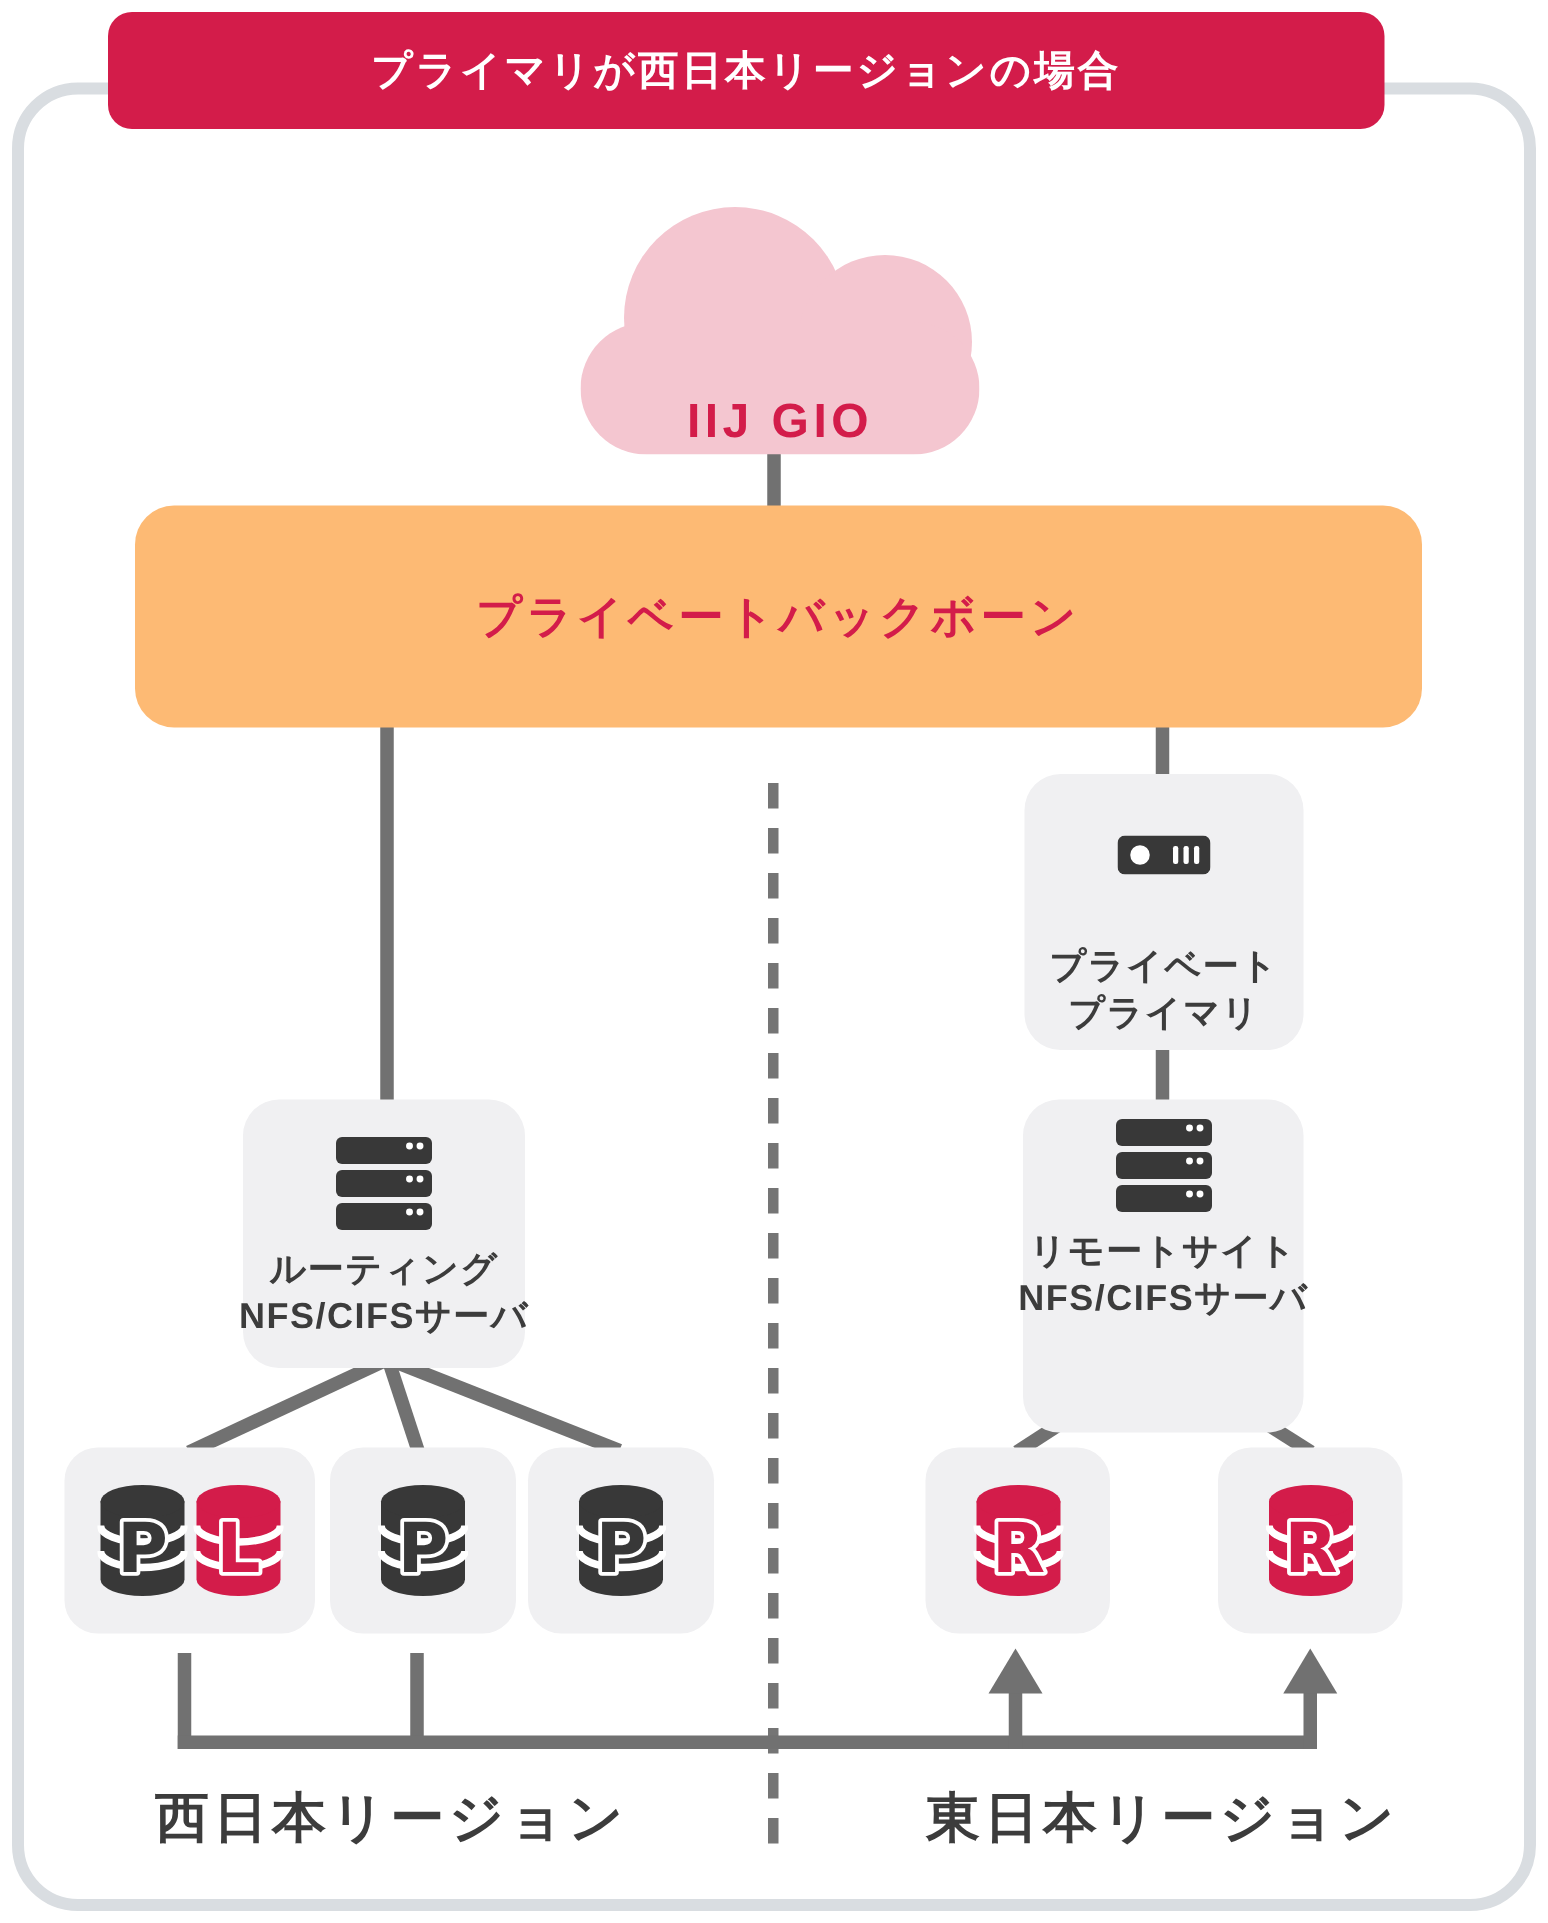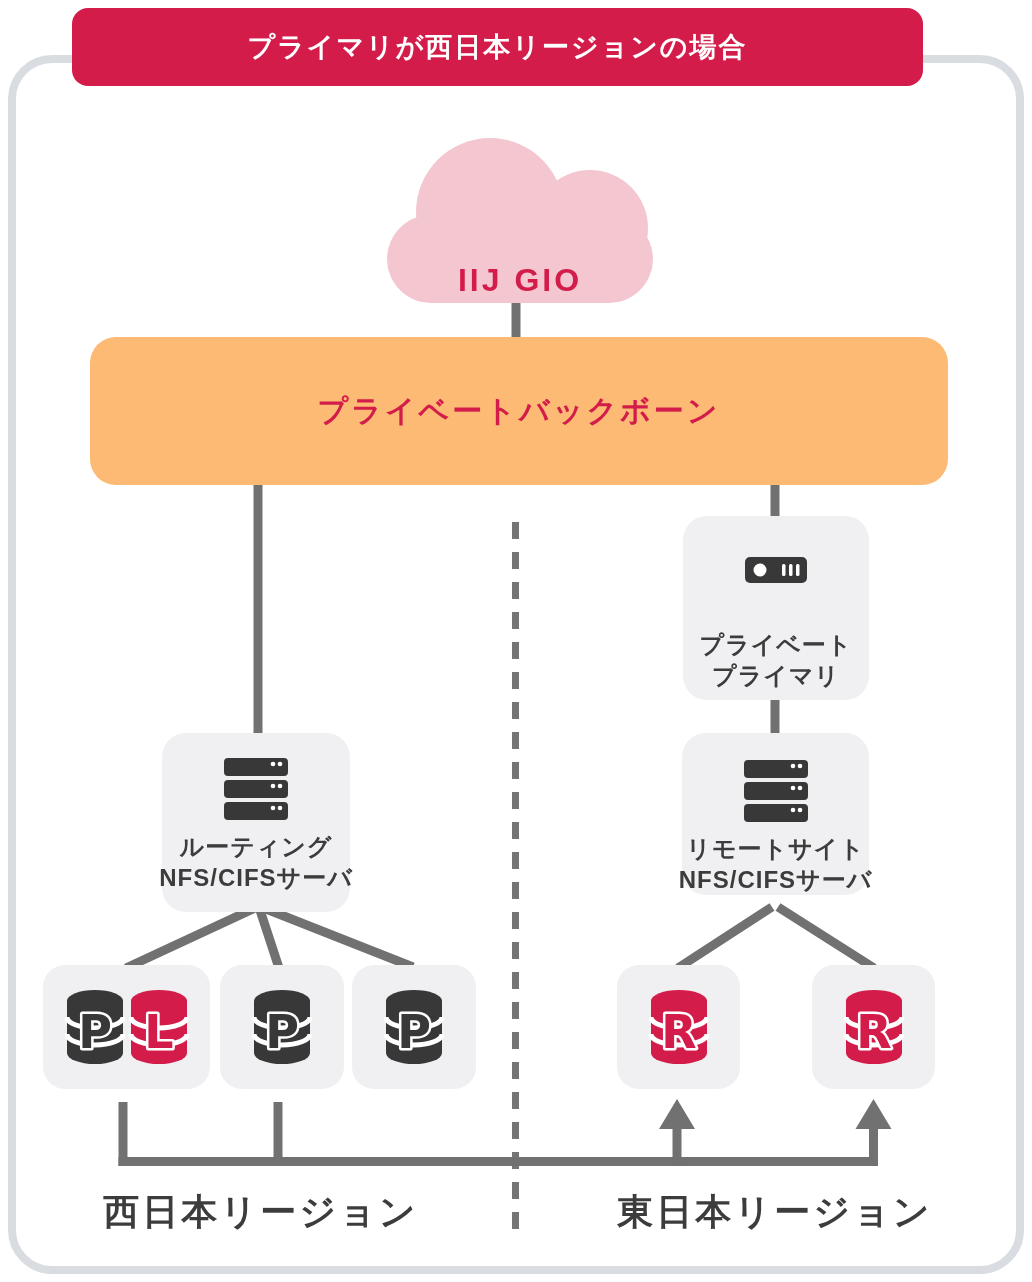"リモートサイト" .node-remote { height: 162px -> 222px; padding-top: 27px -> 13px }
